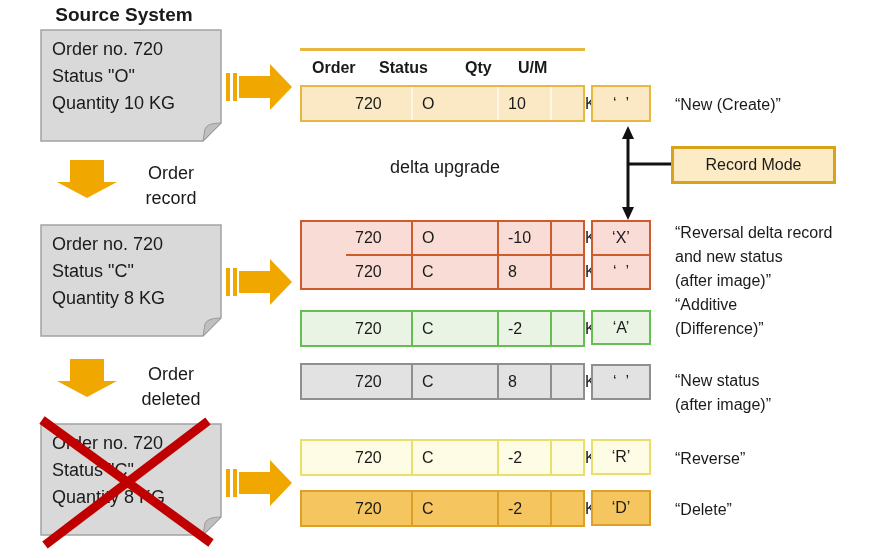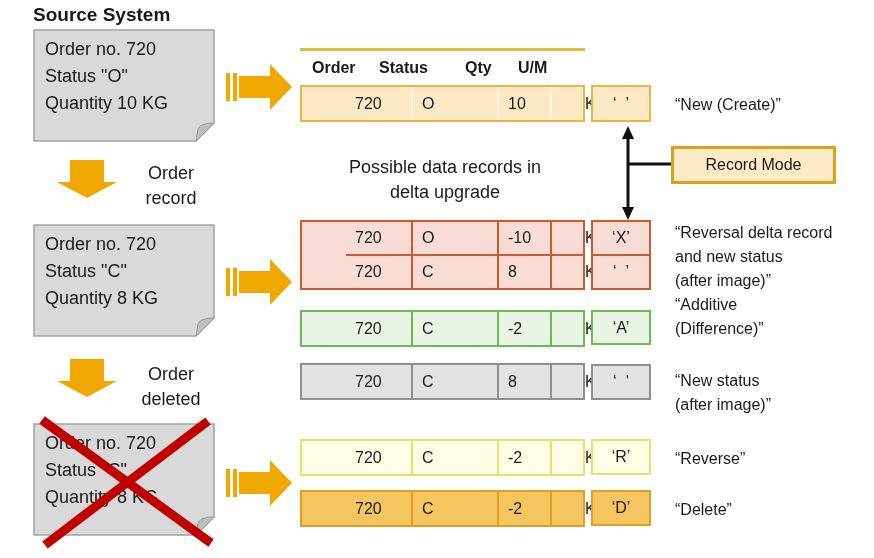"Source System" .src-title { text-align: left -> center }
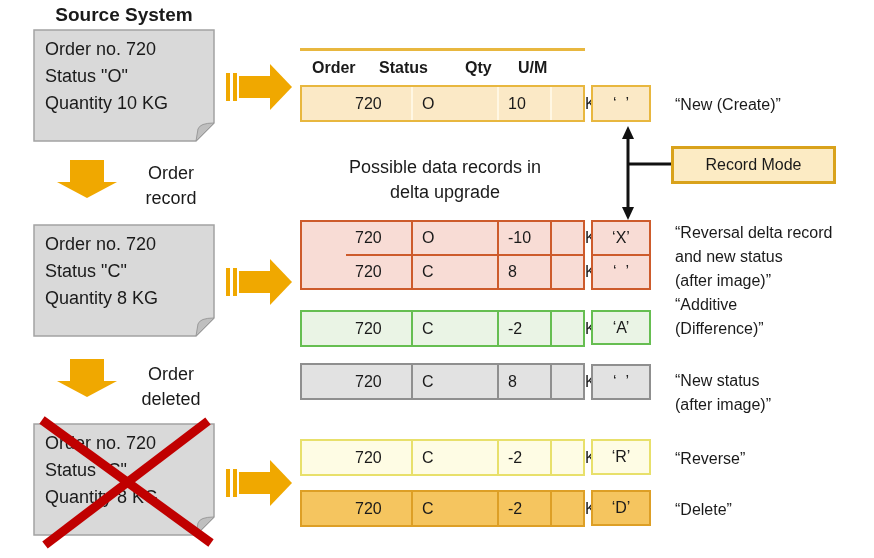"Order no. 720" .doc { left: 33px -> 40px }
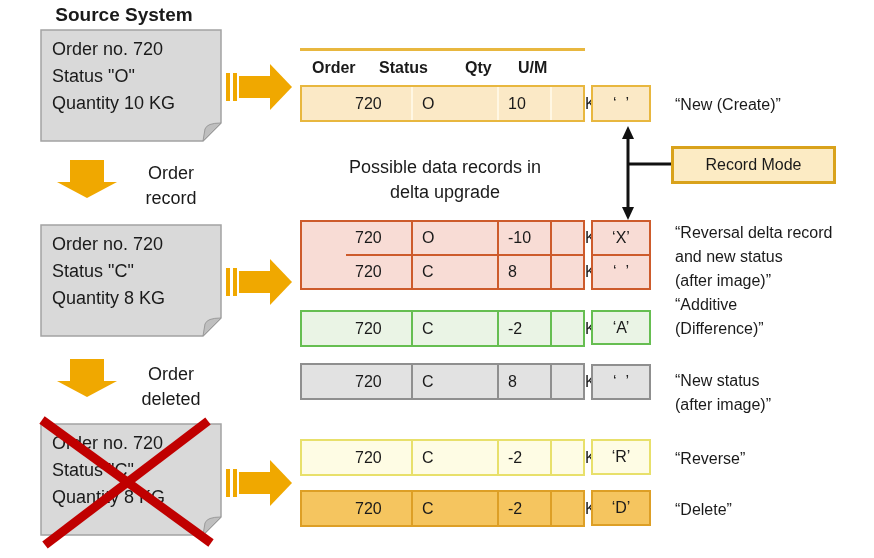"Possible data records in" div { html: <div>Possible data records in</div> -> none }
